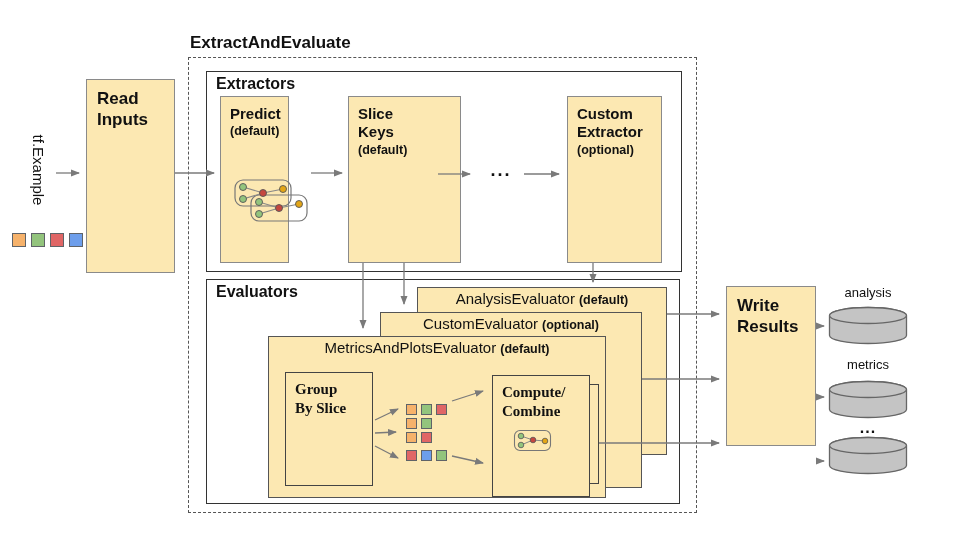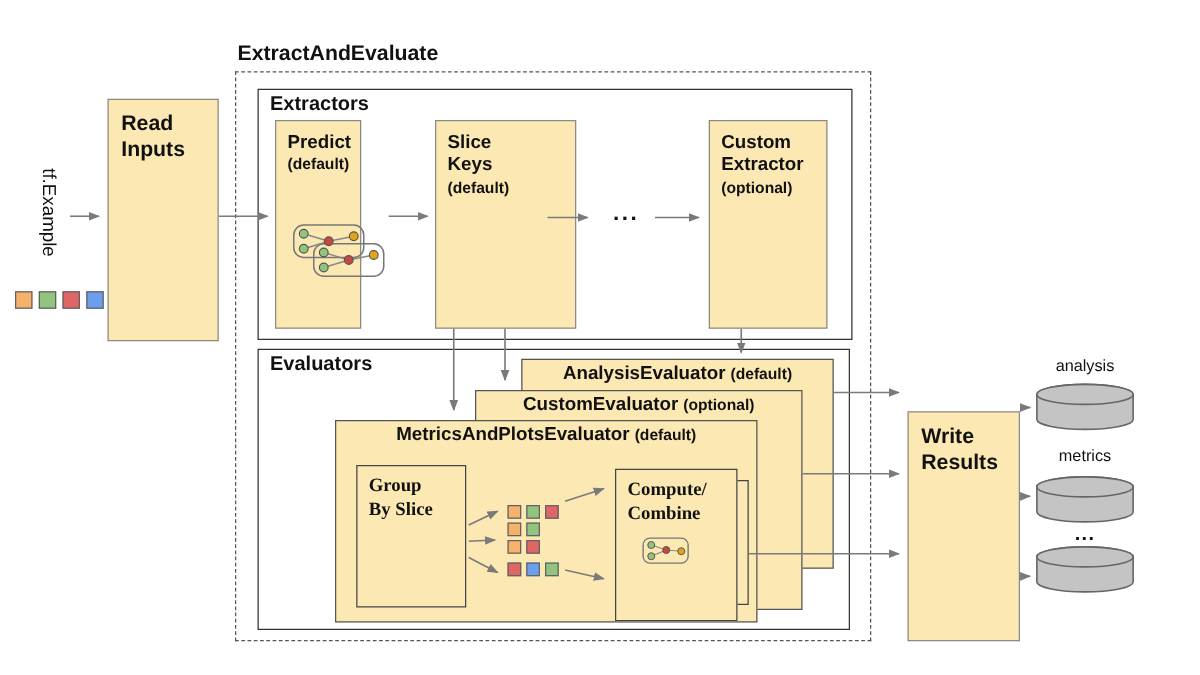"AnalysisEvaluator" .eval-title .nm { font-weight: bold -> normal }
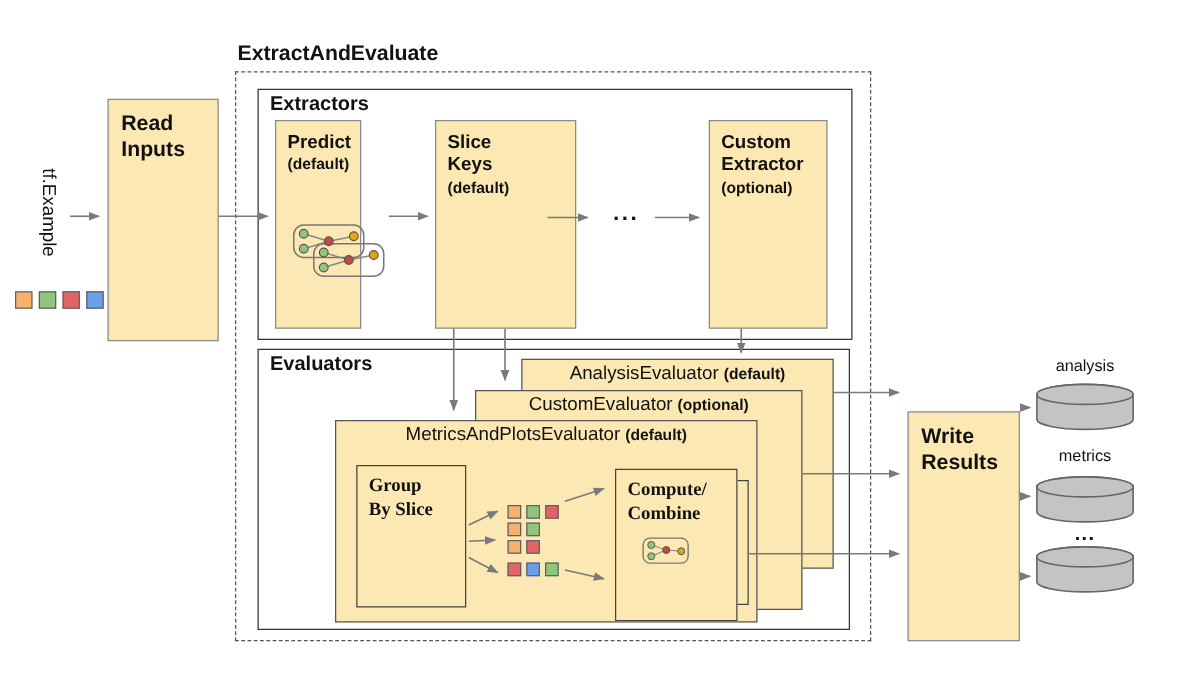"Write" div.abs { height: 184px -> 160px; margin-top: 43px -> none }
